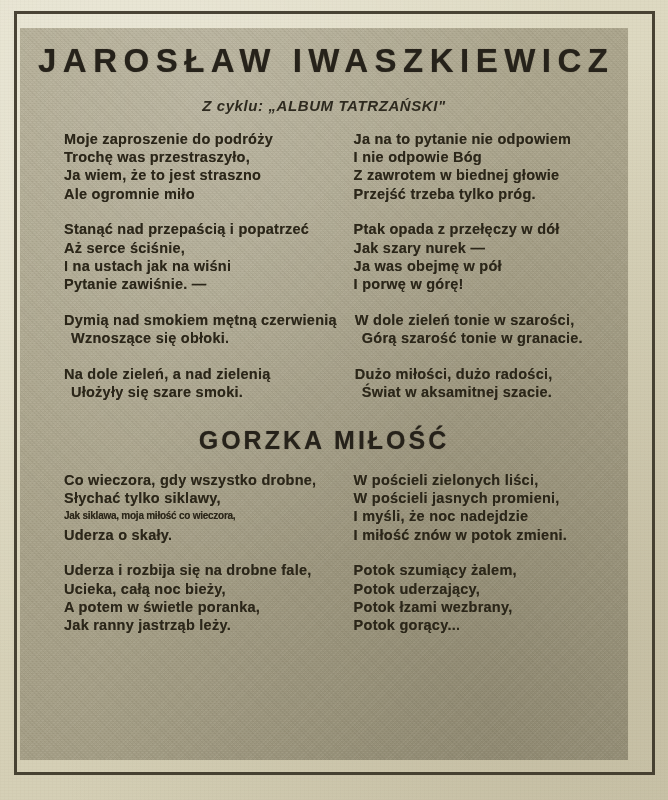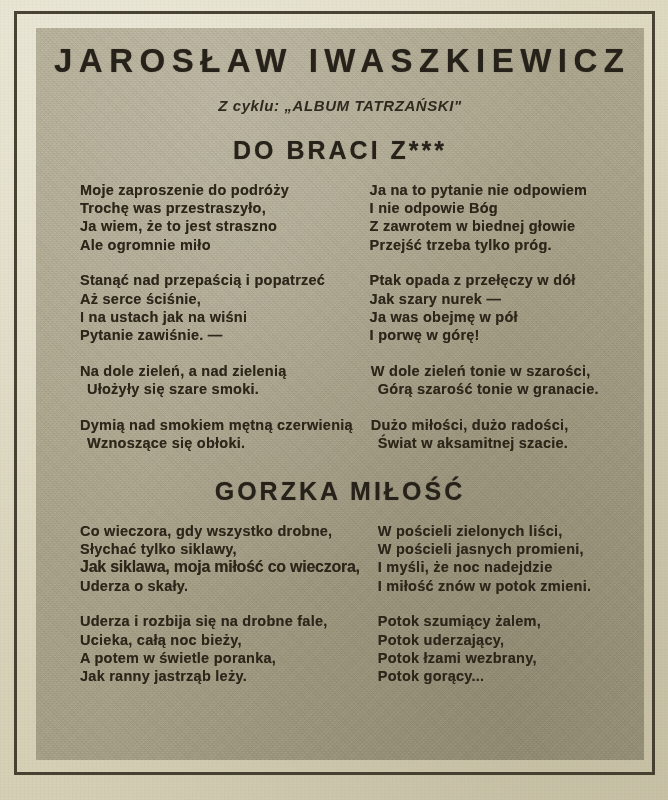"JAROSŁAW IWASZKIEWICZ" #block { left: 36px -> 20px }
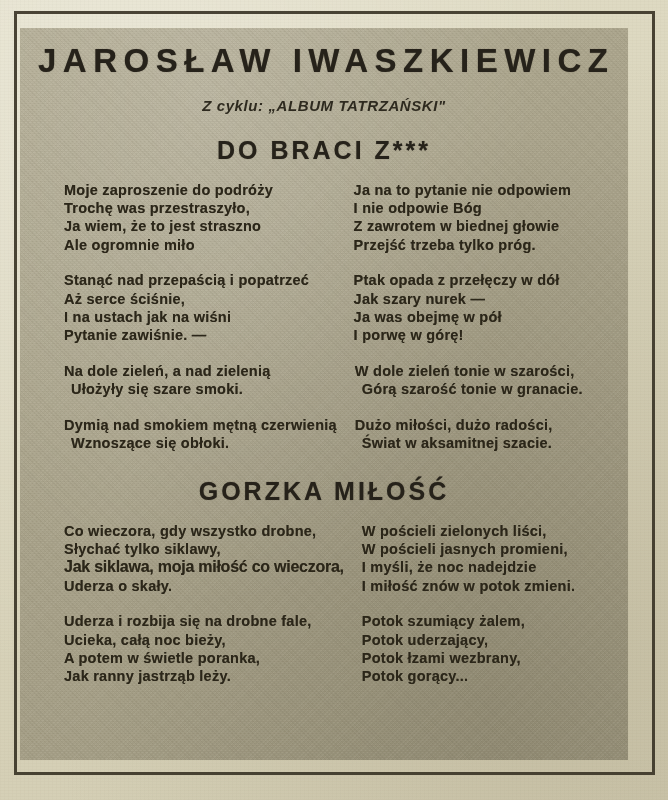"DO BRACI Z***" div.poem-title { html: <div>DO BRACI Z***</div> -> none }
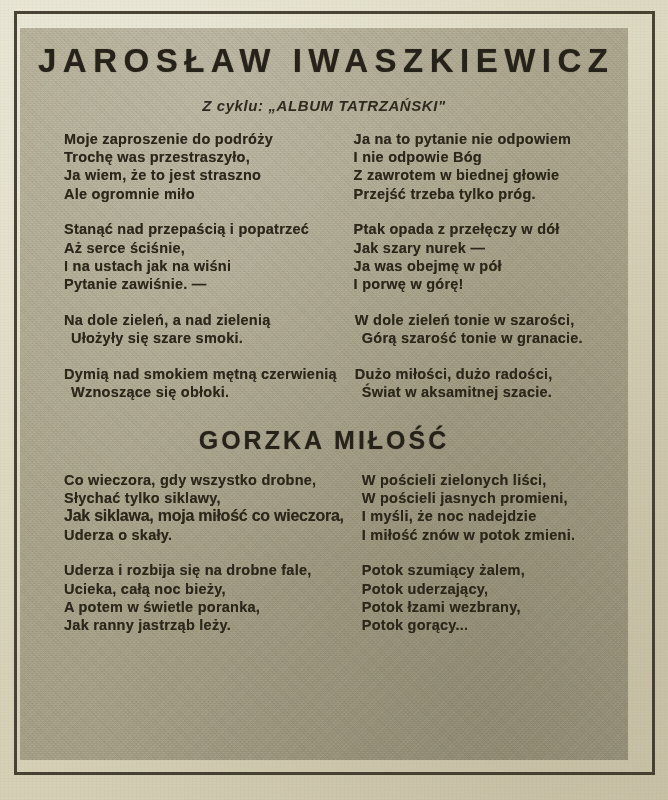"Na dole zieleń, a nad" div.stanza { order: before "Dymią nad smokiem mętną czerwienią" -> after "Dymią nad smokiem mętną czerwienią" }
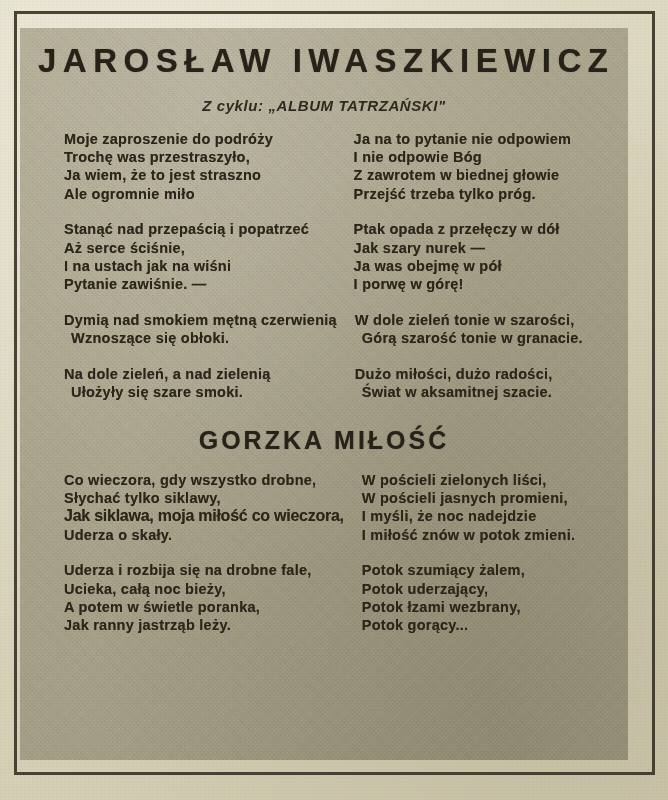"Jak siklawa, moja miłość co" .line.tight { font-size: 16px -> 10px }
